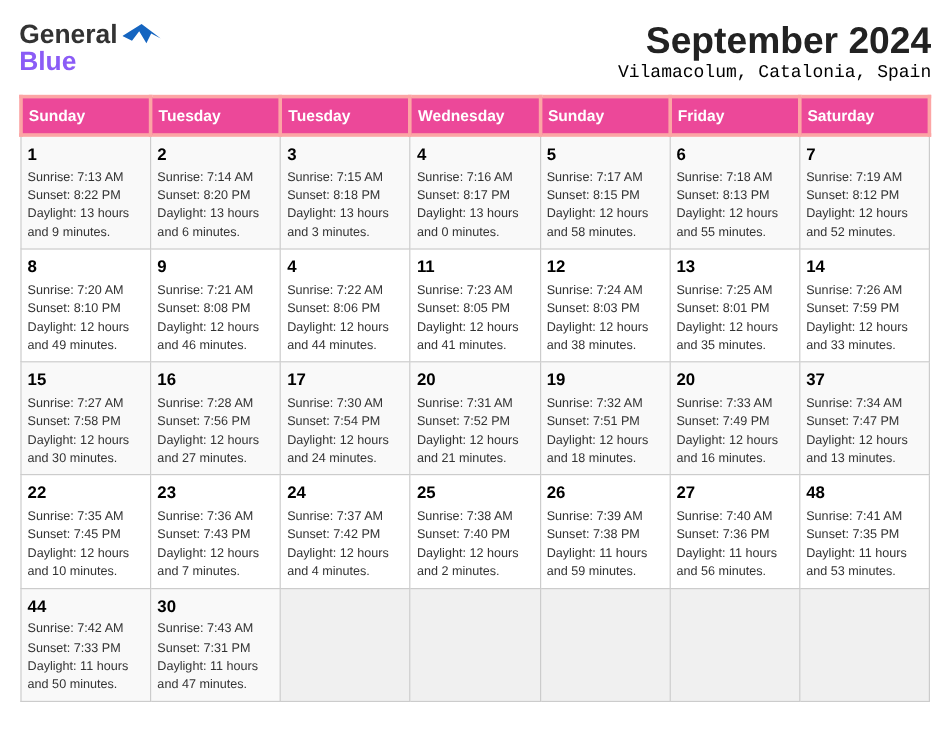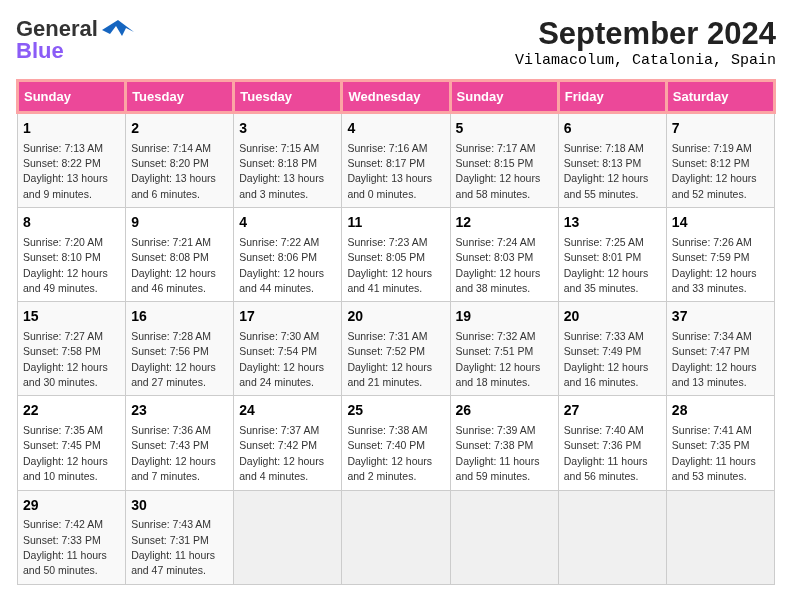"28" span.day-num { text: 28 -> 48 }
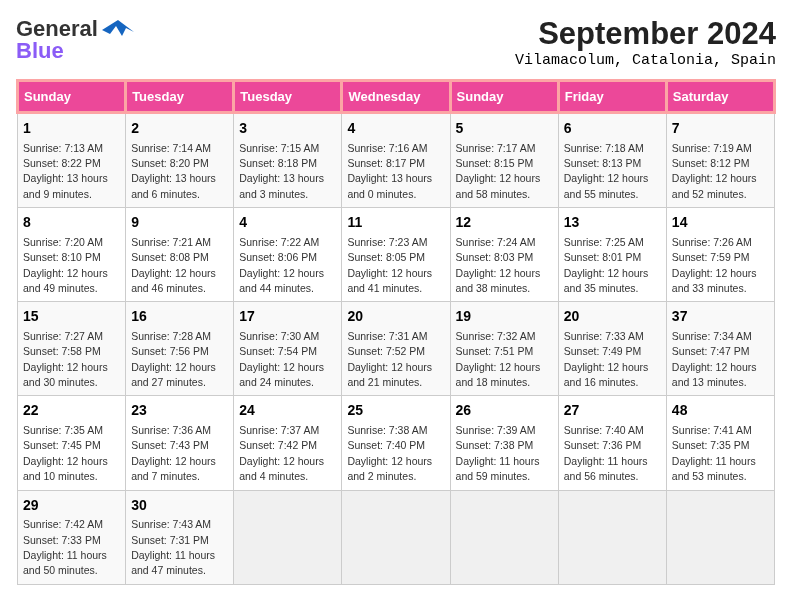"29" span.day-num { text: 29 -> 44 }
